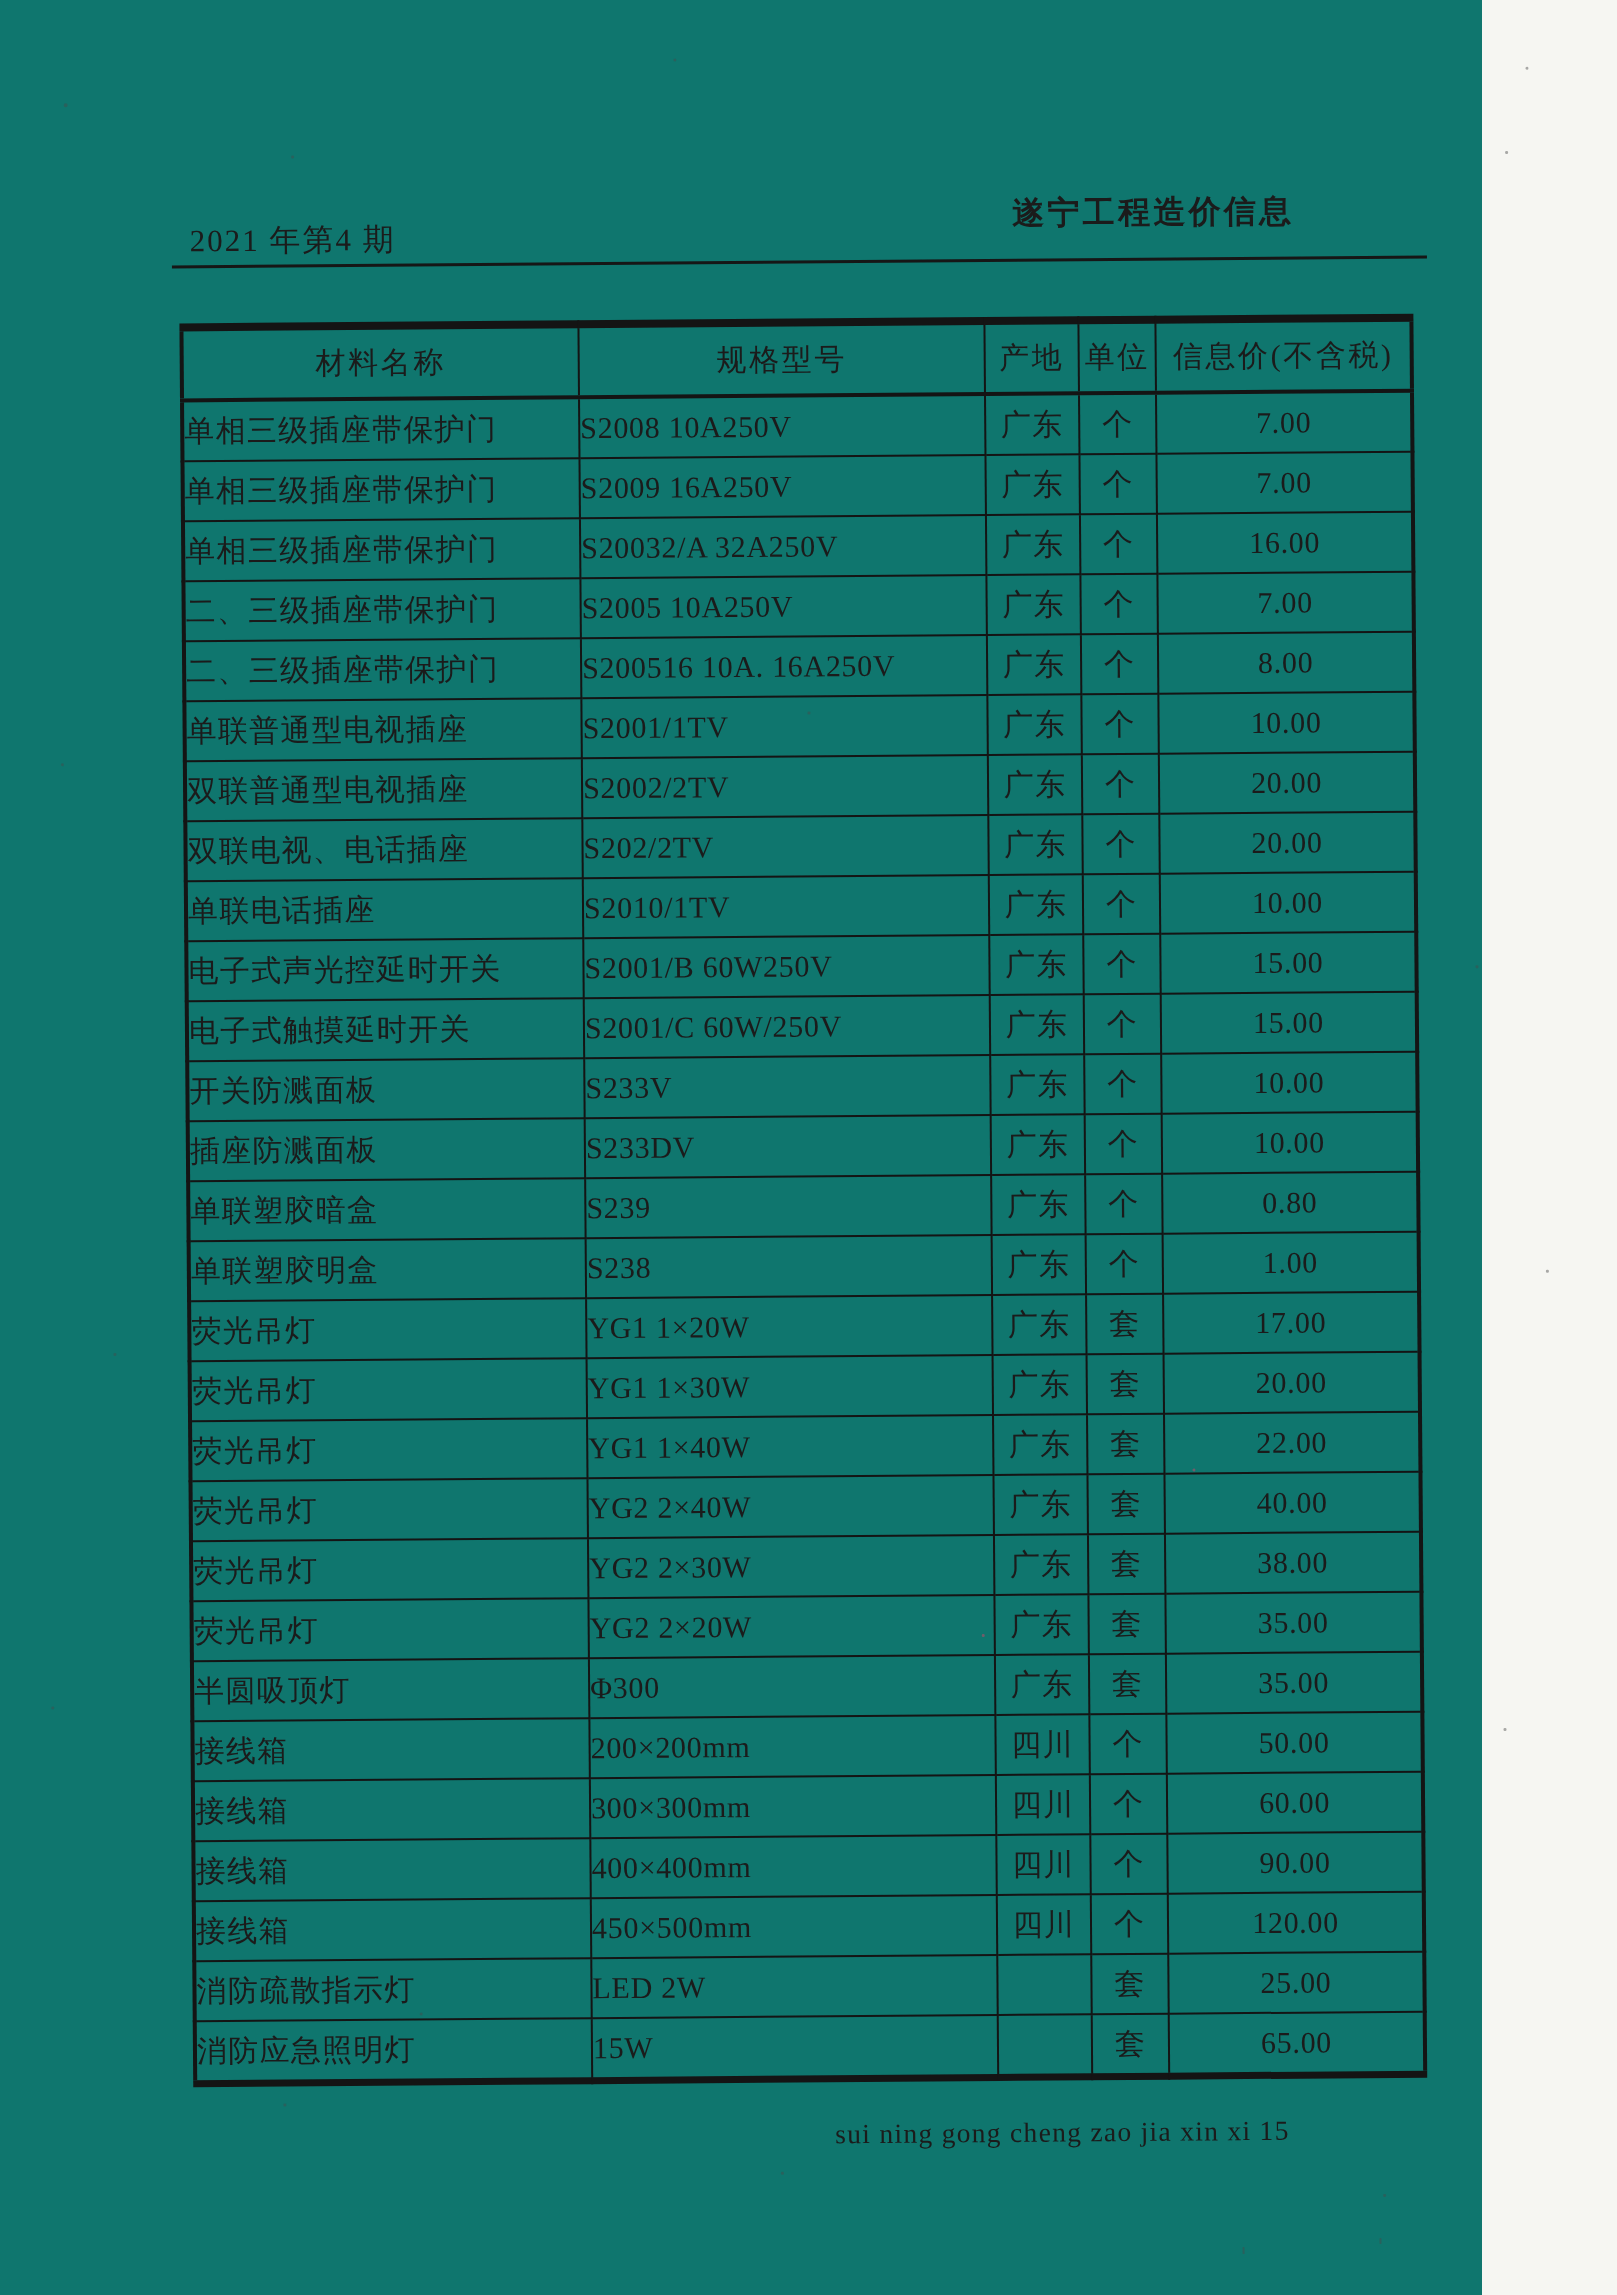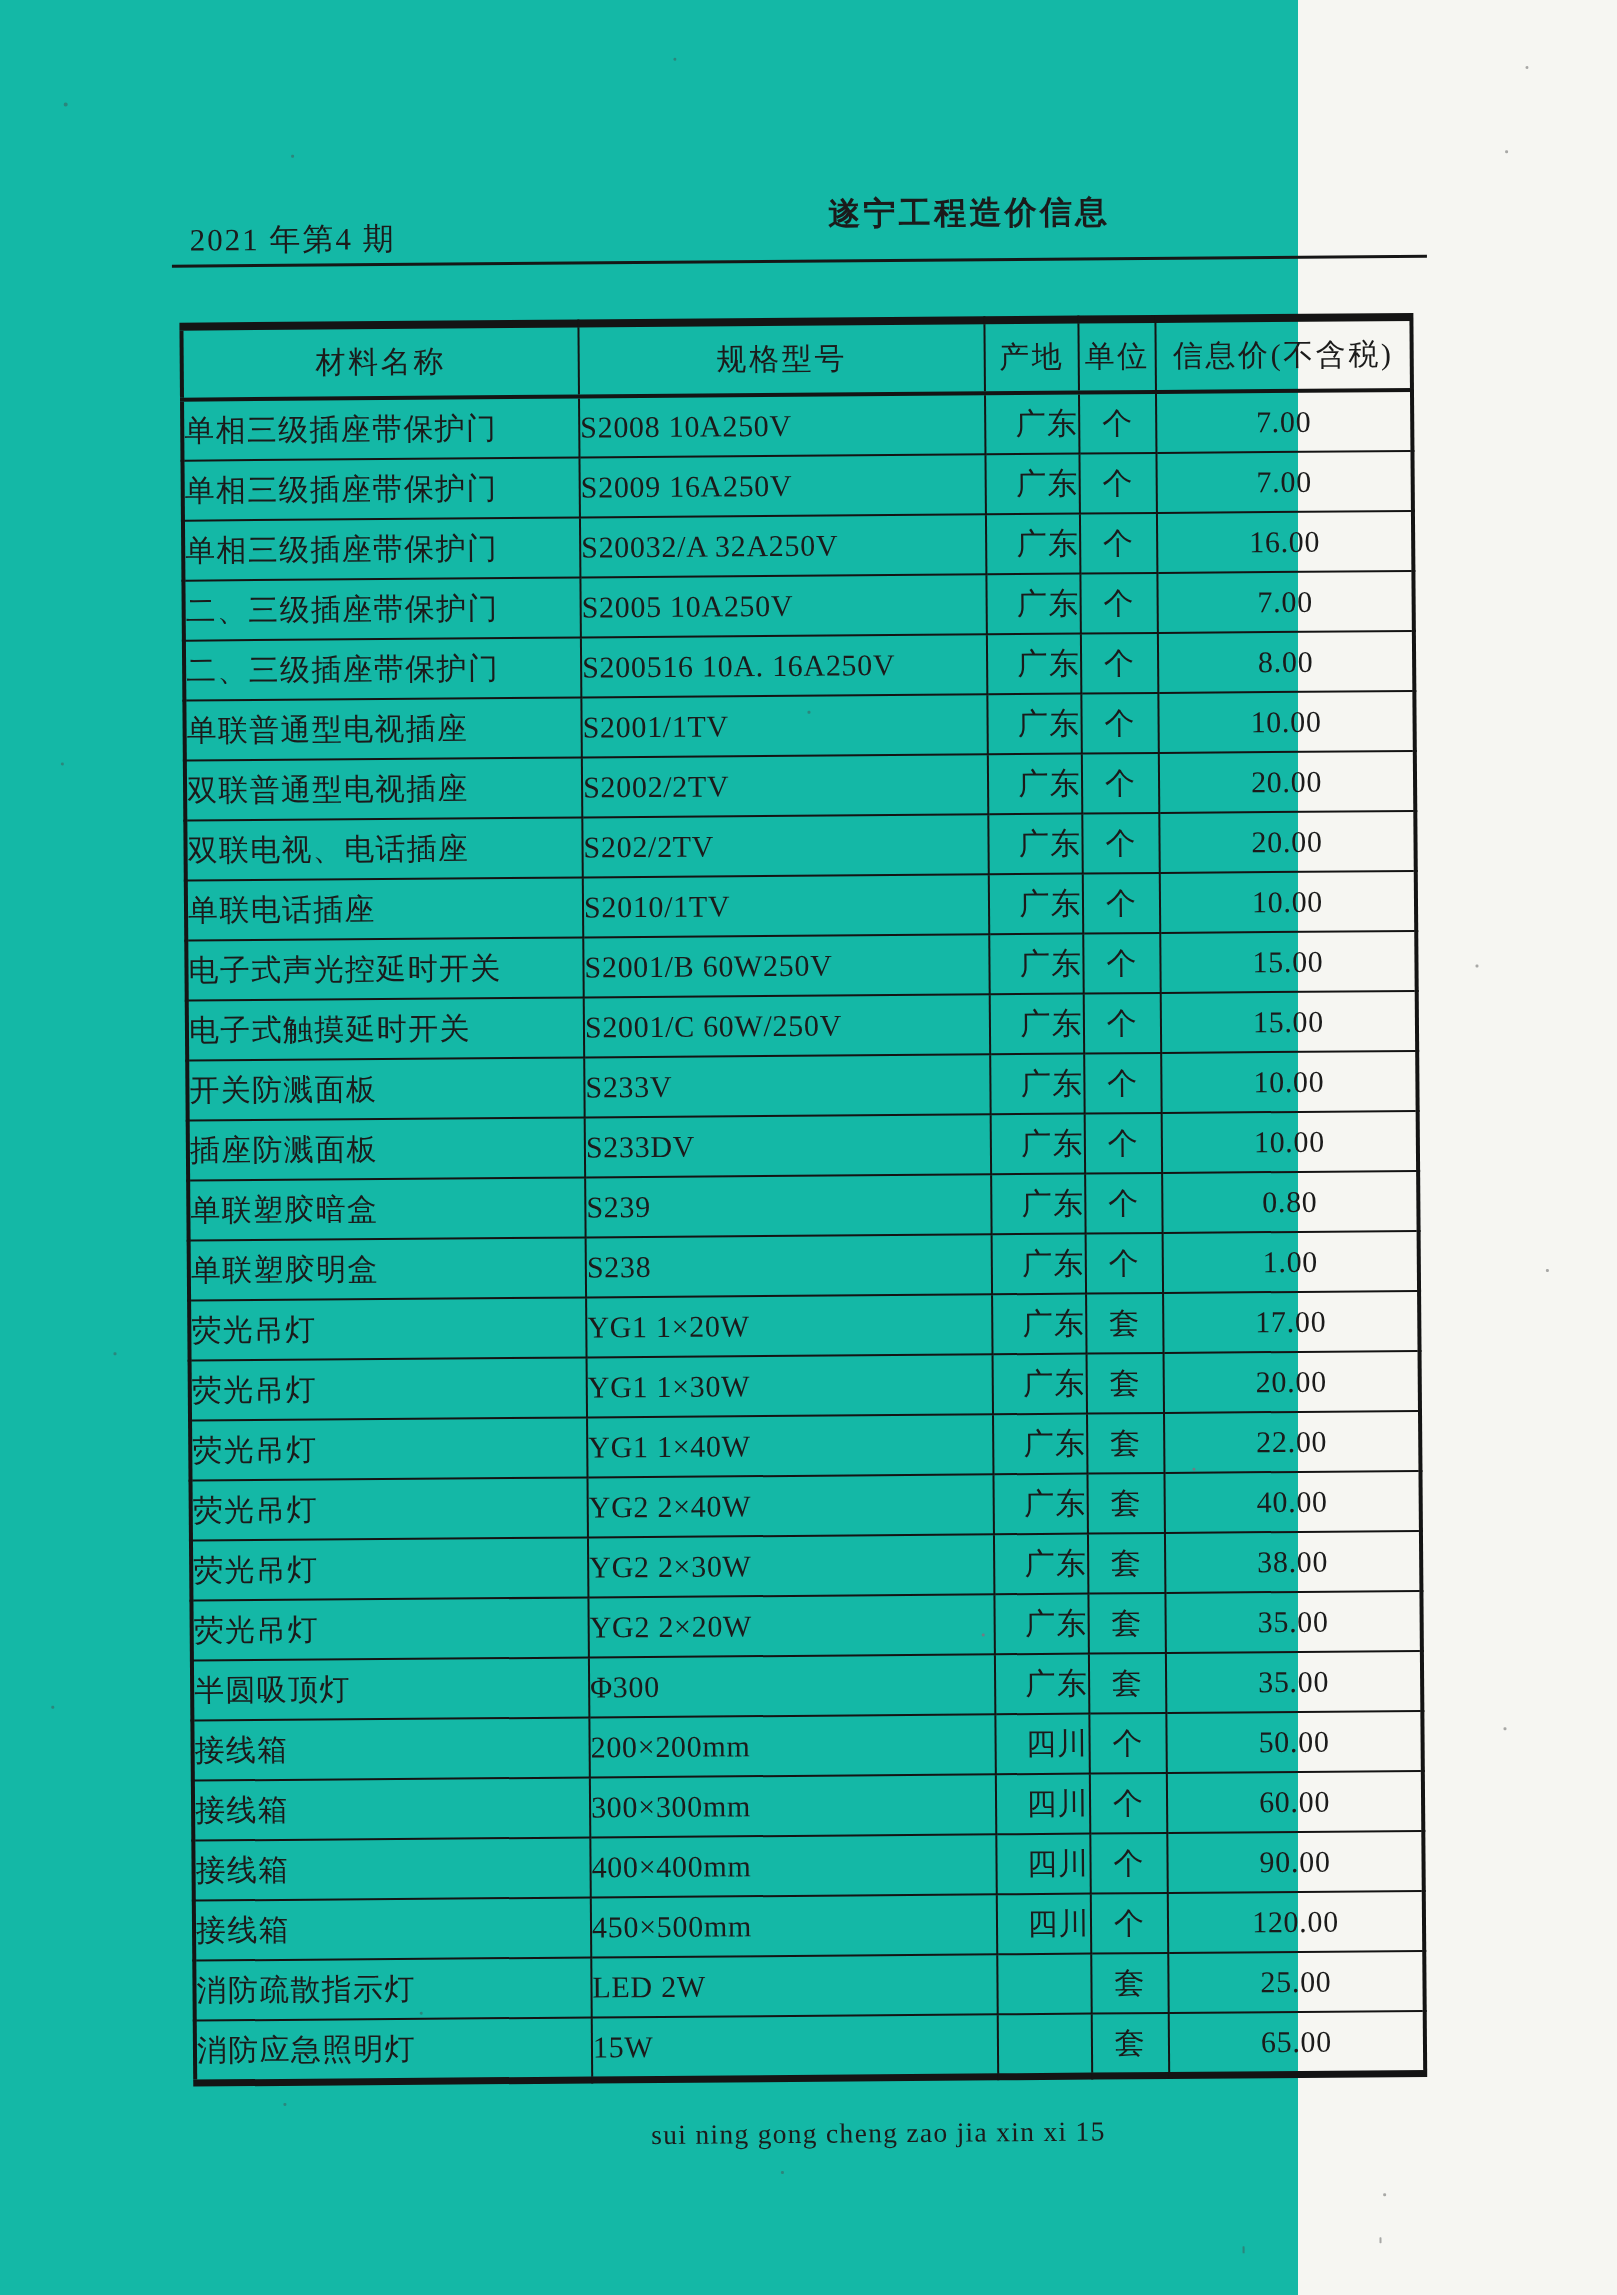"2021 年第4 期" .page { background: #14b8a6 -> #0f766e; width: 1298px -> 1482px }
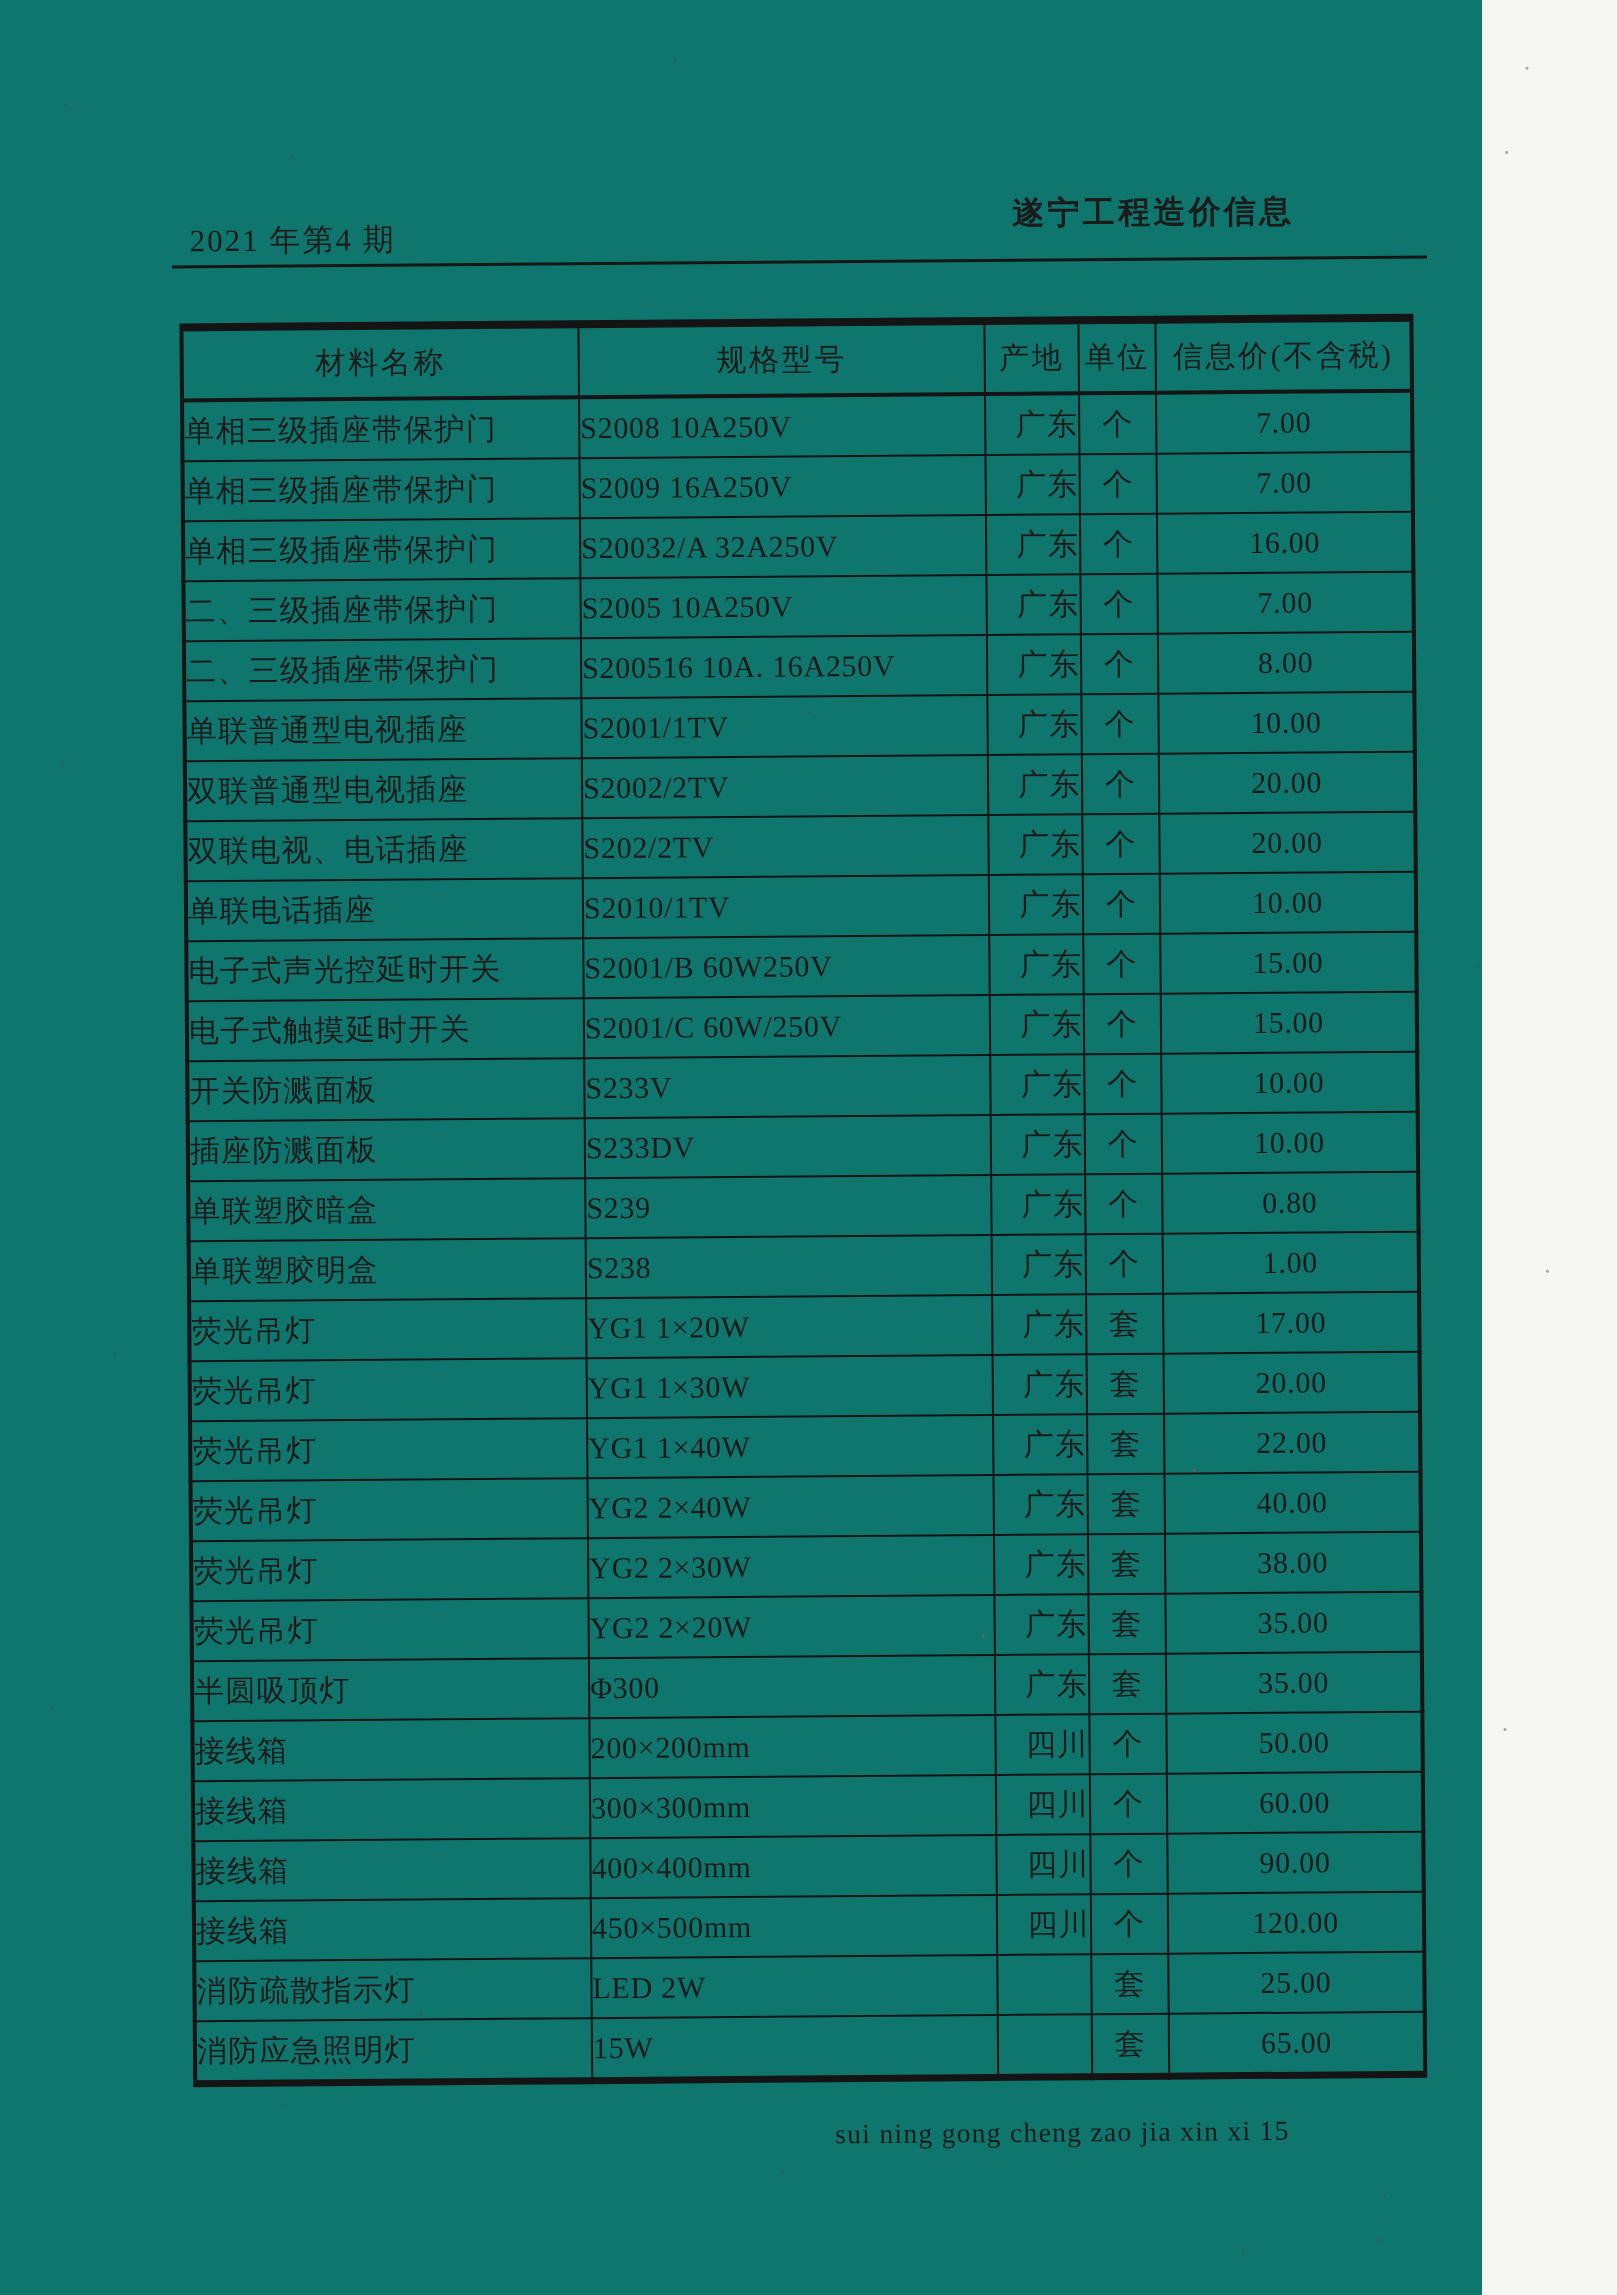"广东" td.c2 { text-align: right -> center }
